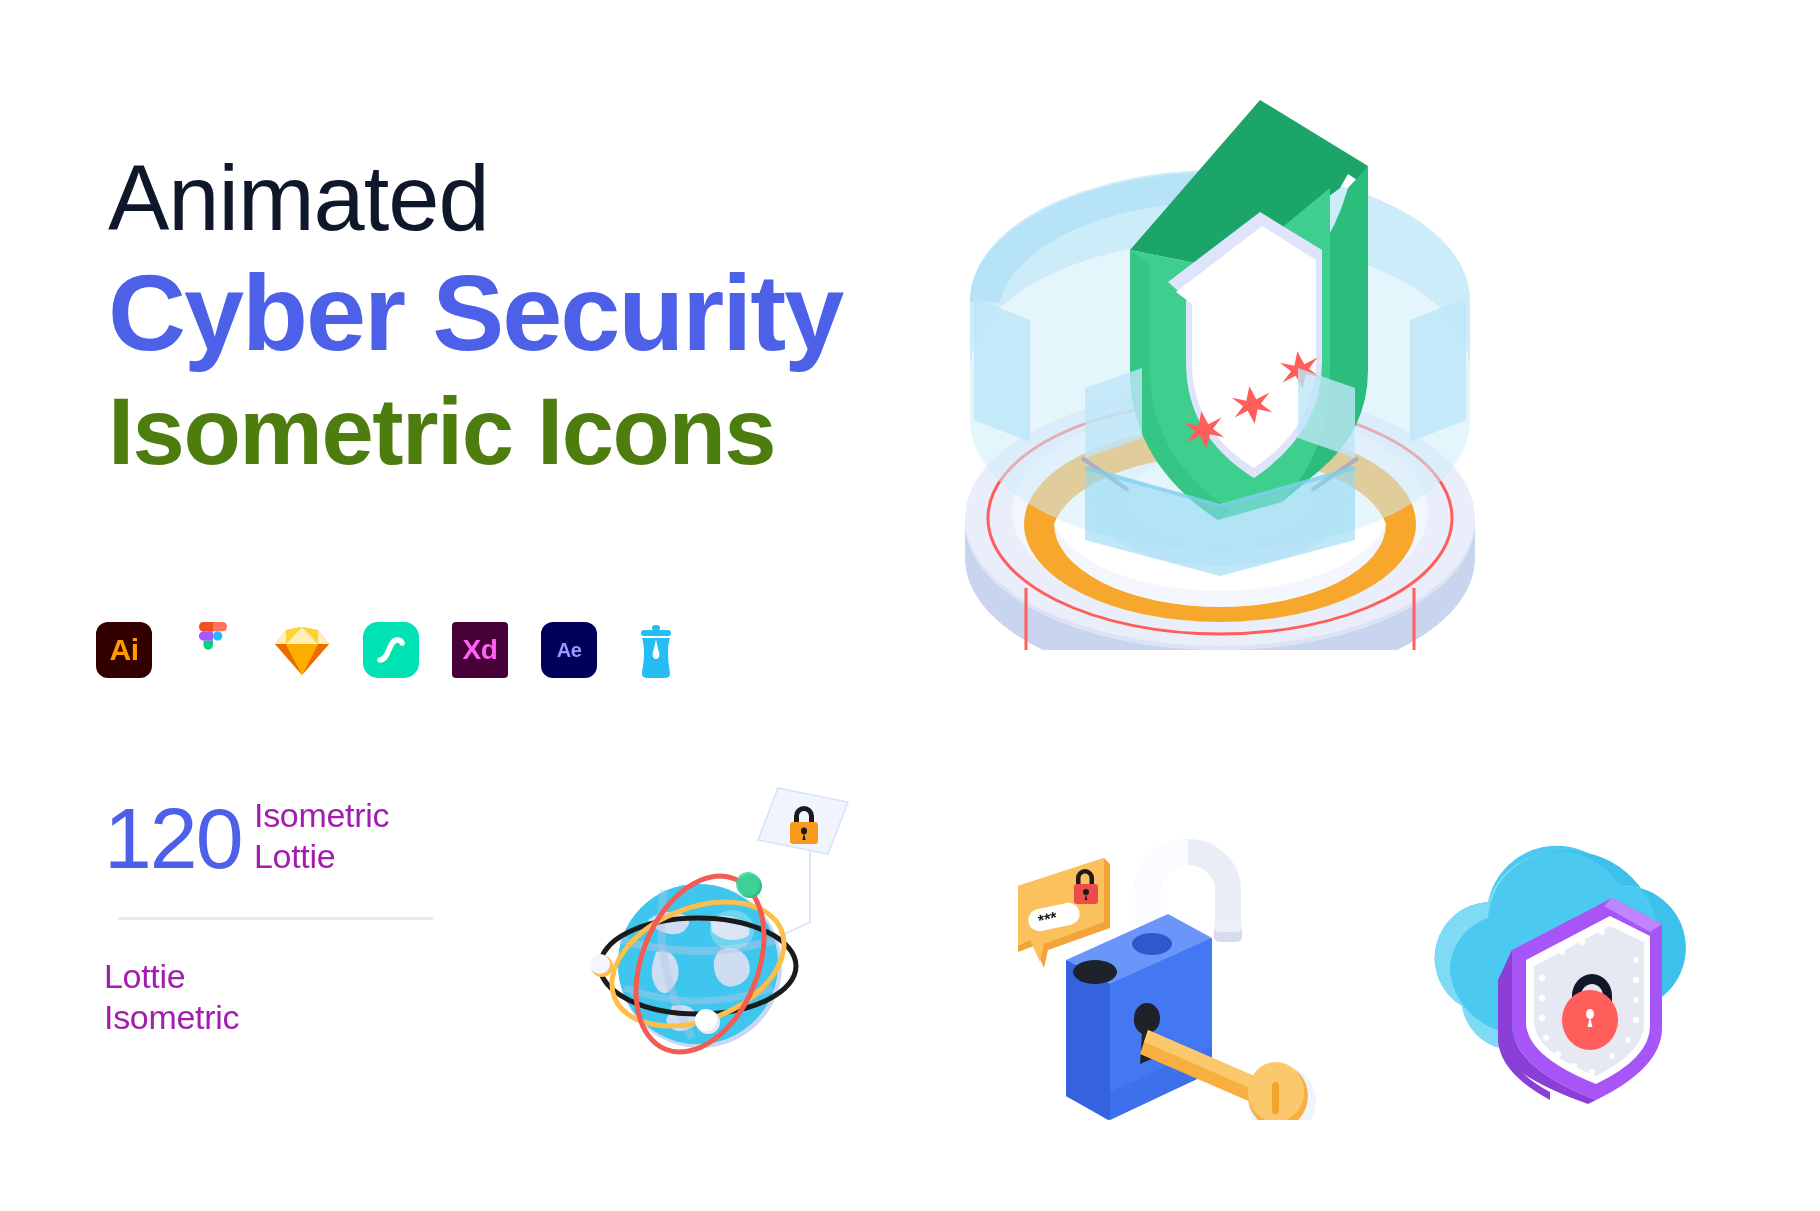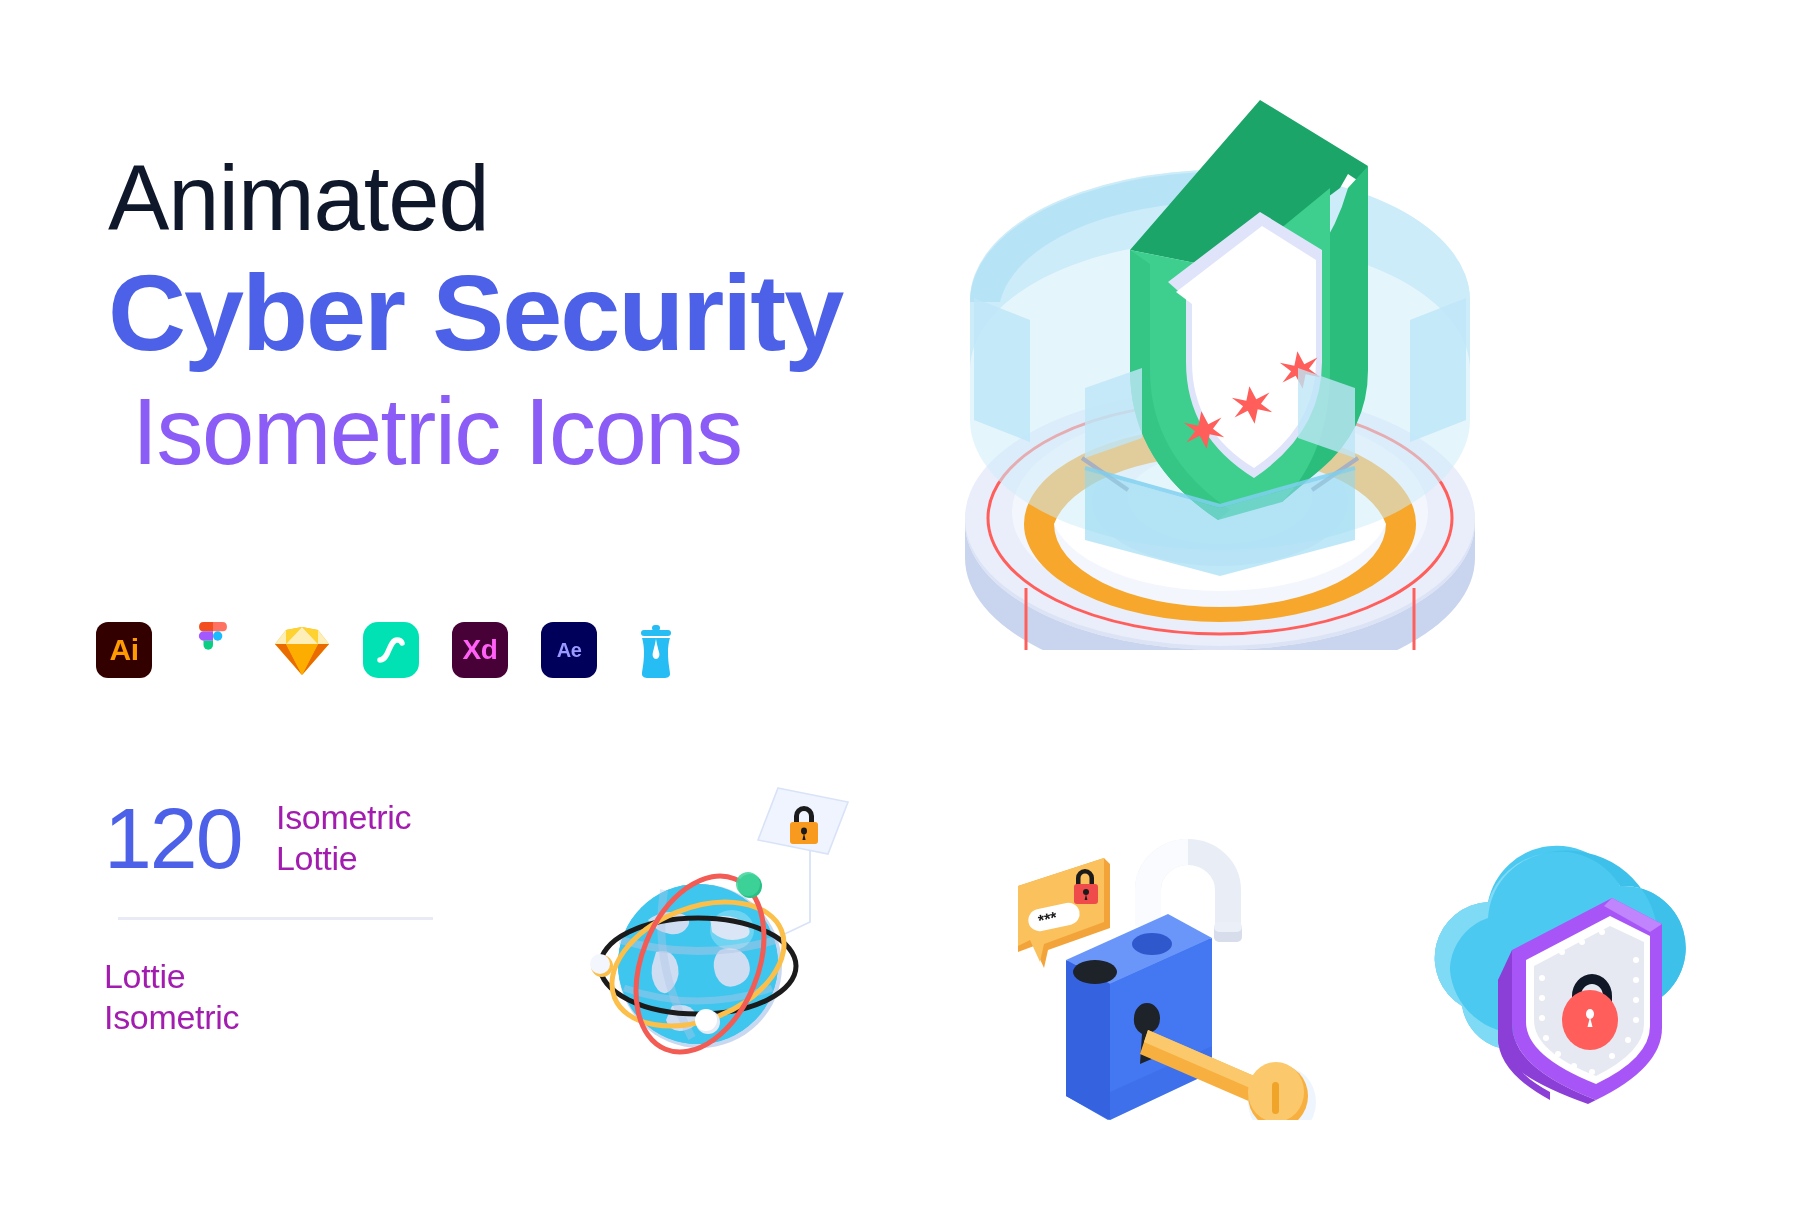"Isometric Icons" .title-sub { color: #8b5cf6 -> #4d7c0f; font-weight: 400 -> 700; margin-left: 24px -> none }
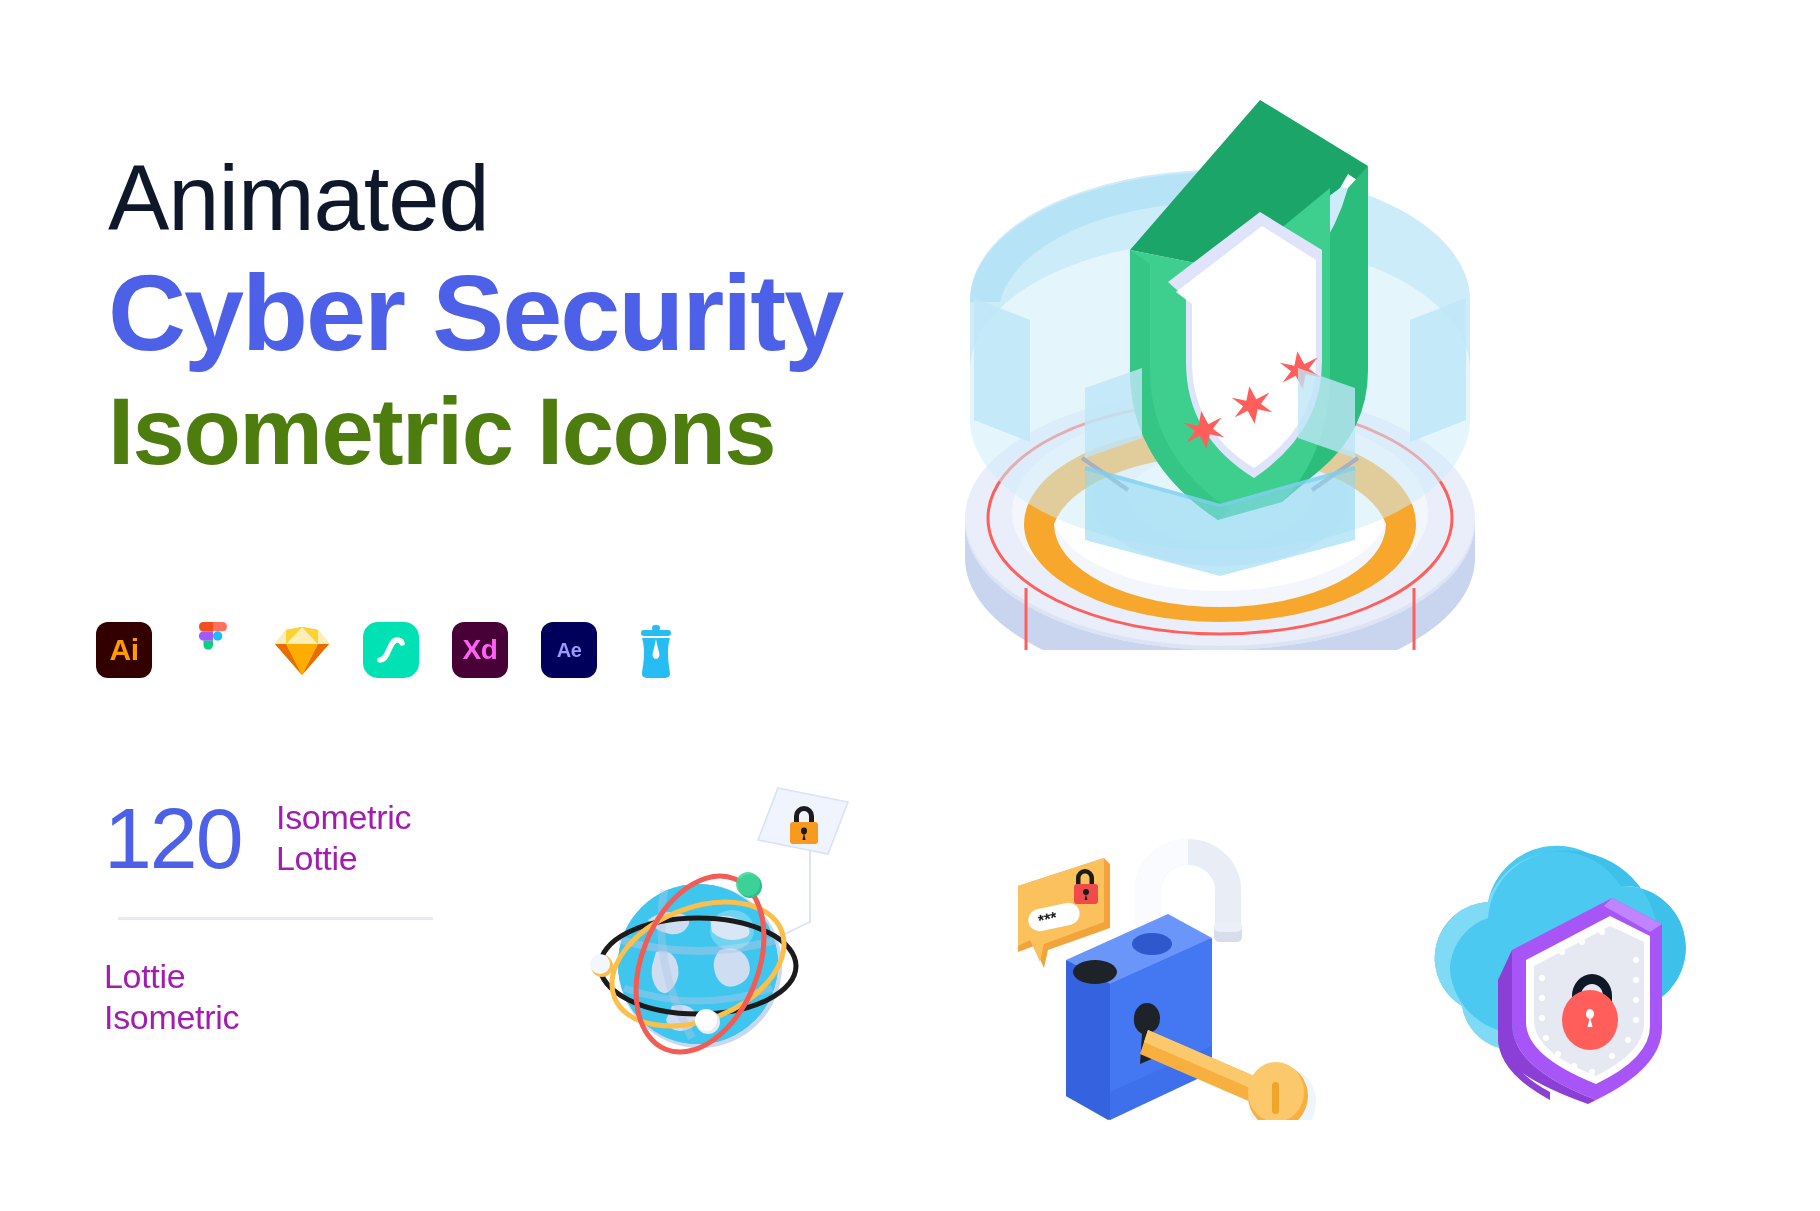"Xd" .ic-xd { border-radius: 12px -> 4px }
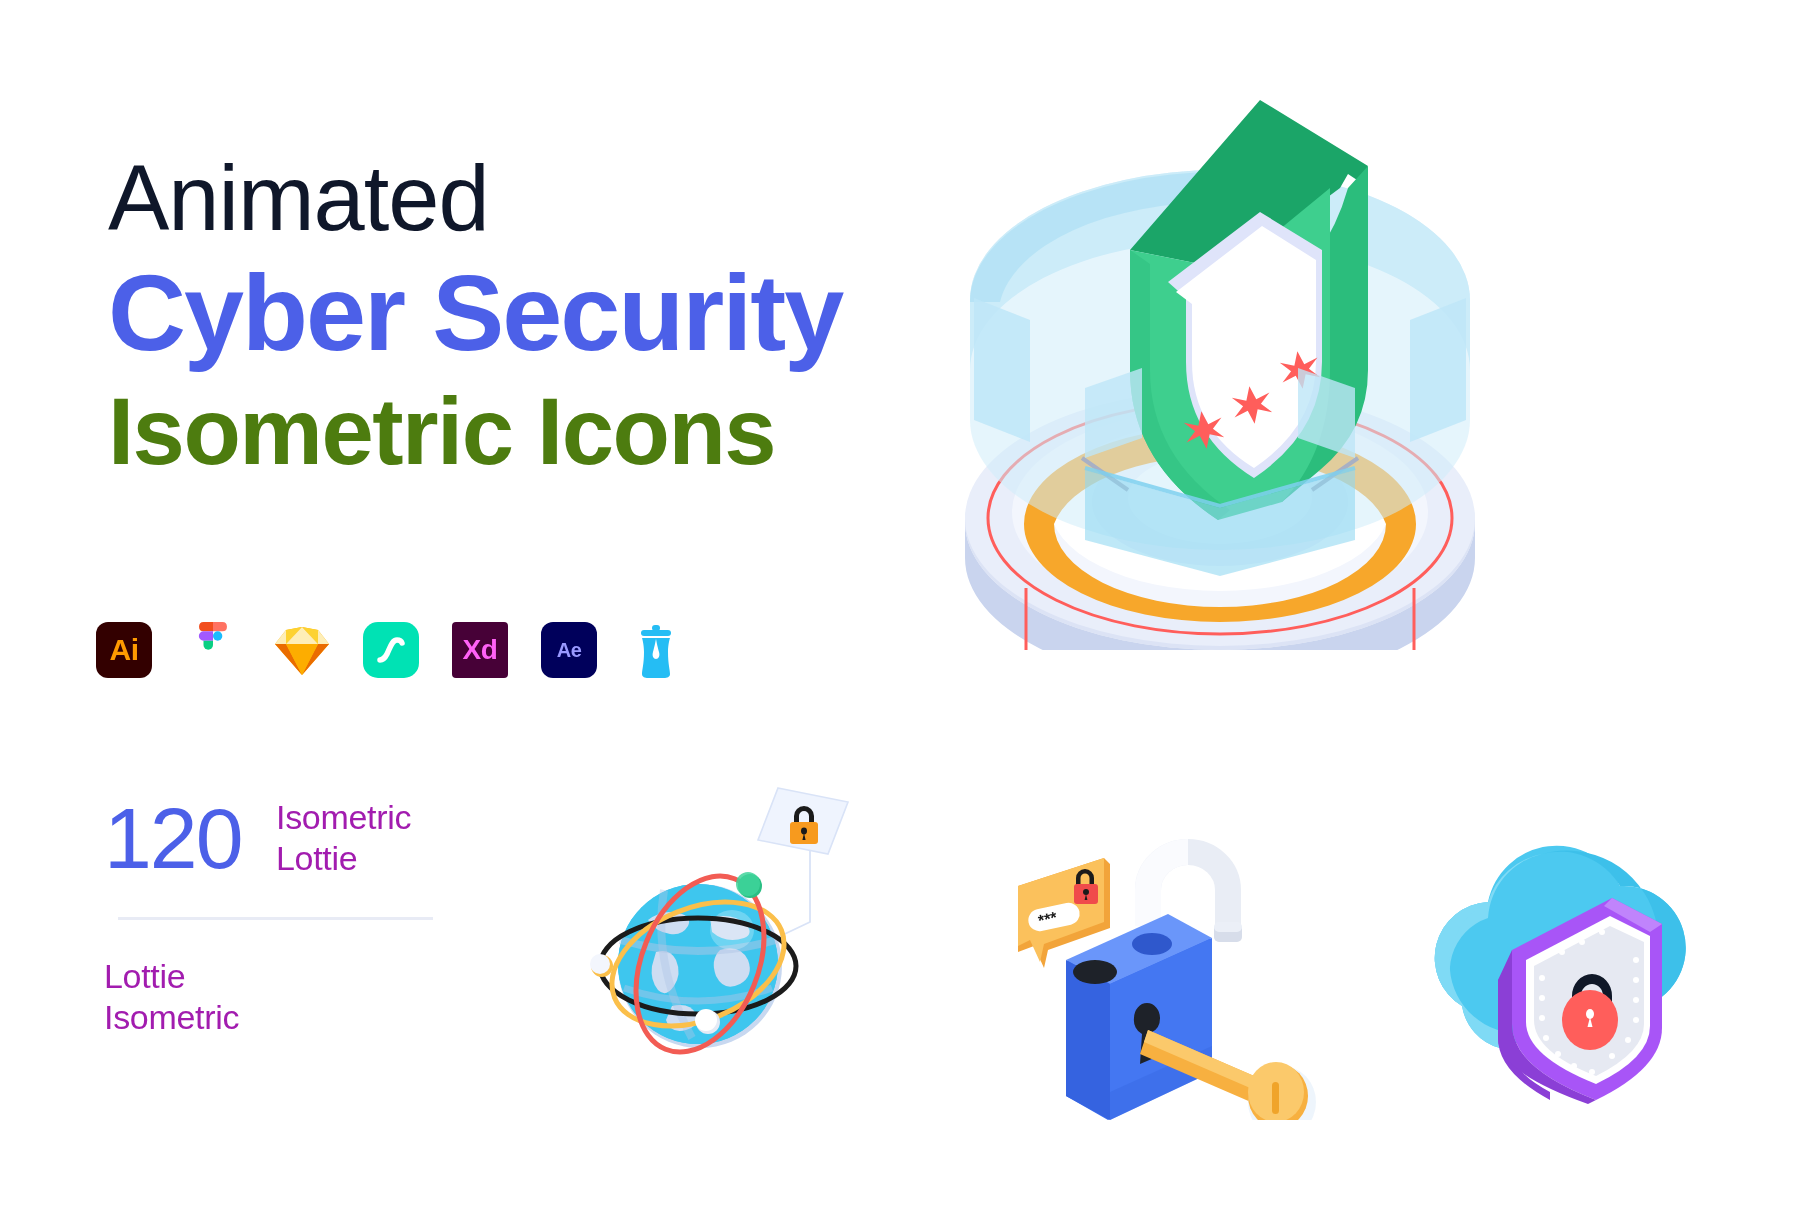"120" .stat-row { align-items: center -> none; gap: 22px -> none }
